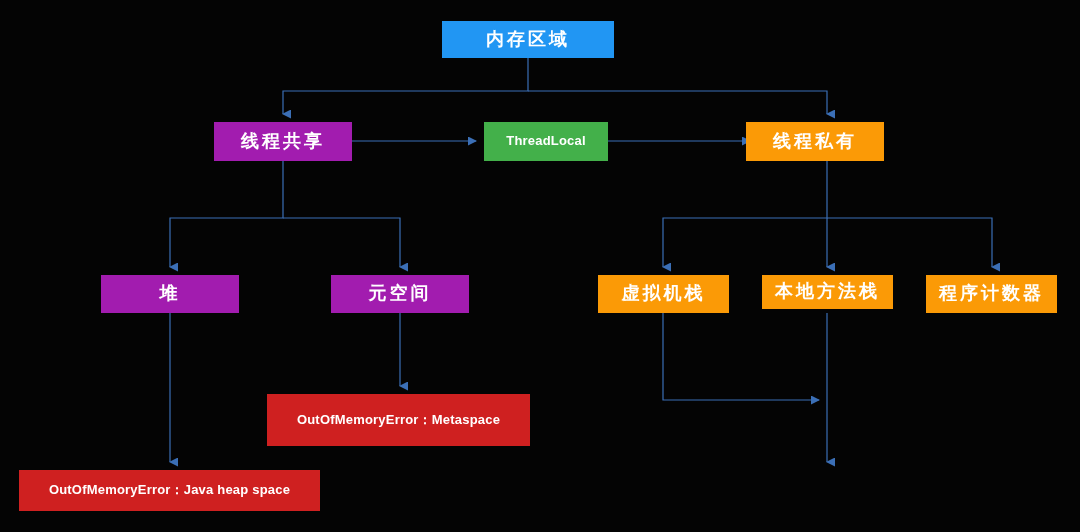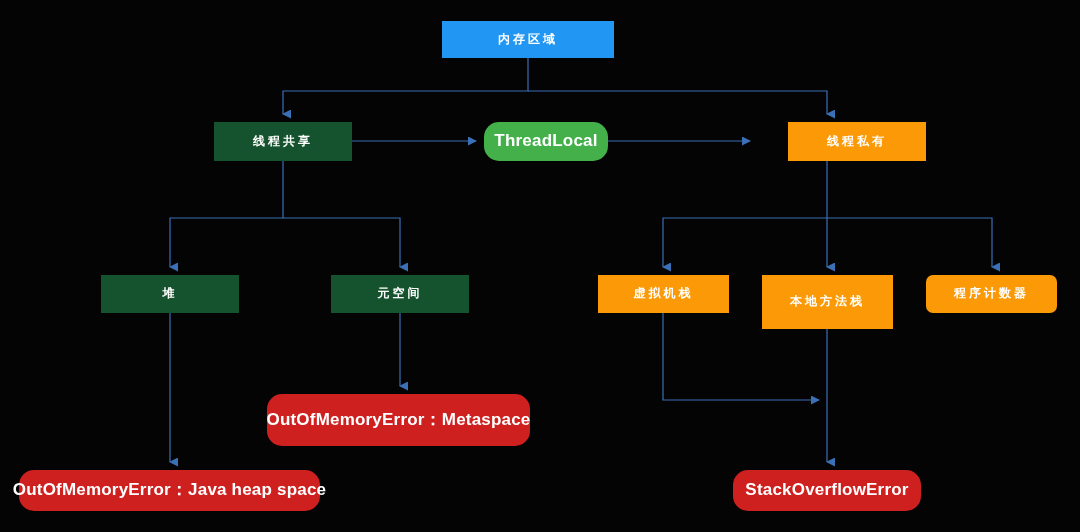"内存区域" .cjk { font-size: 12px -> 18px }
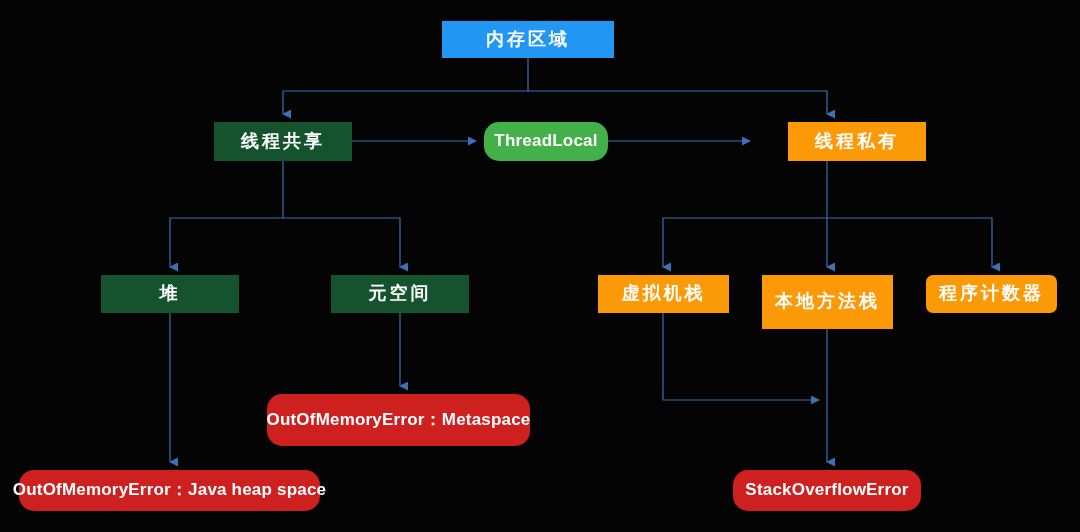"线程共享" .n-green { background: #14532d -> #a21caf }
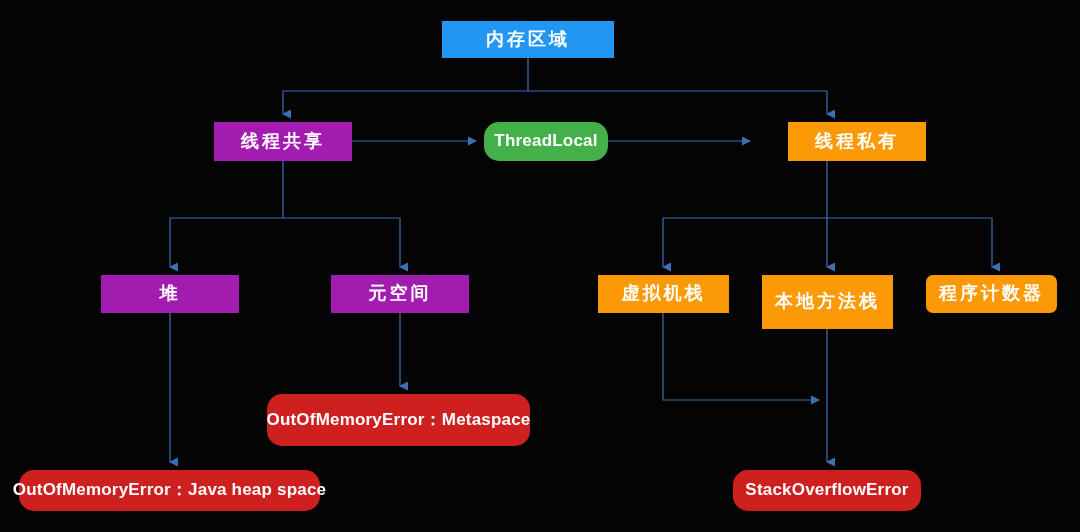"ThreadLocal" .lat { border-radius: 15px -> none; font-size: 17px -> 13px }
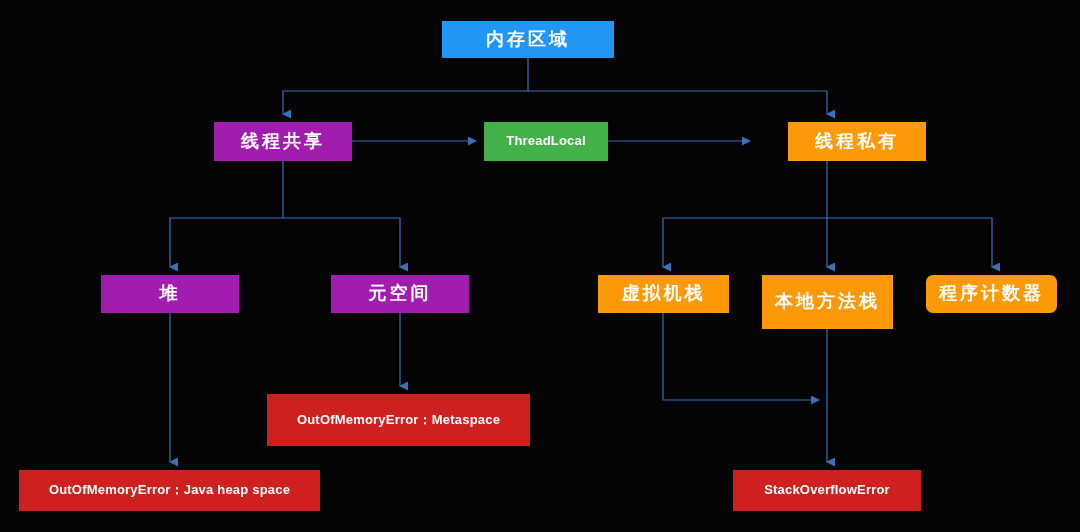"线程私有" div.node { left: 788px -> 746px }
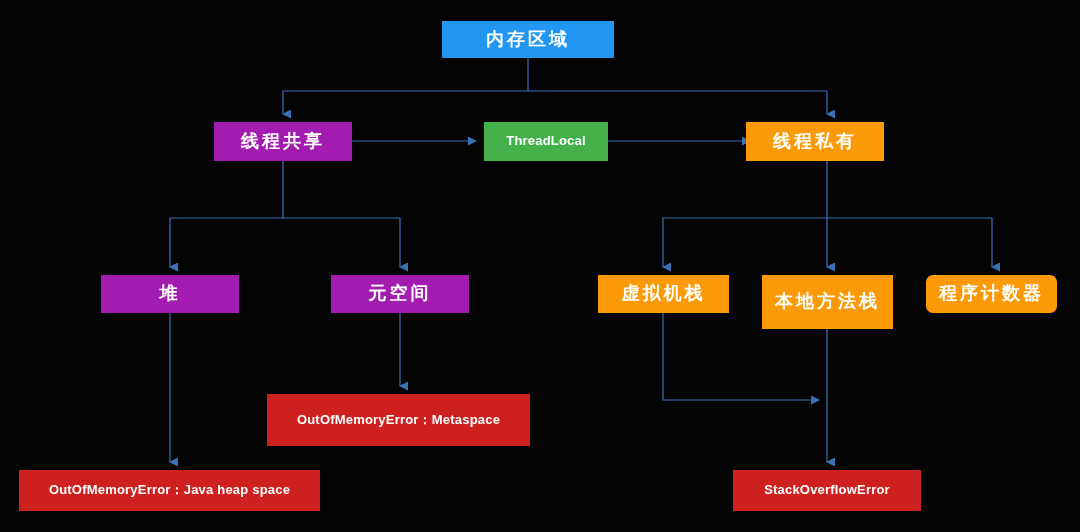"本地方法栈" div.node { height: 54px -> 34px }
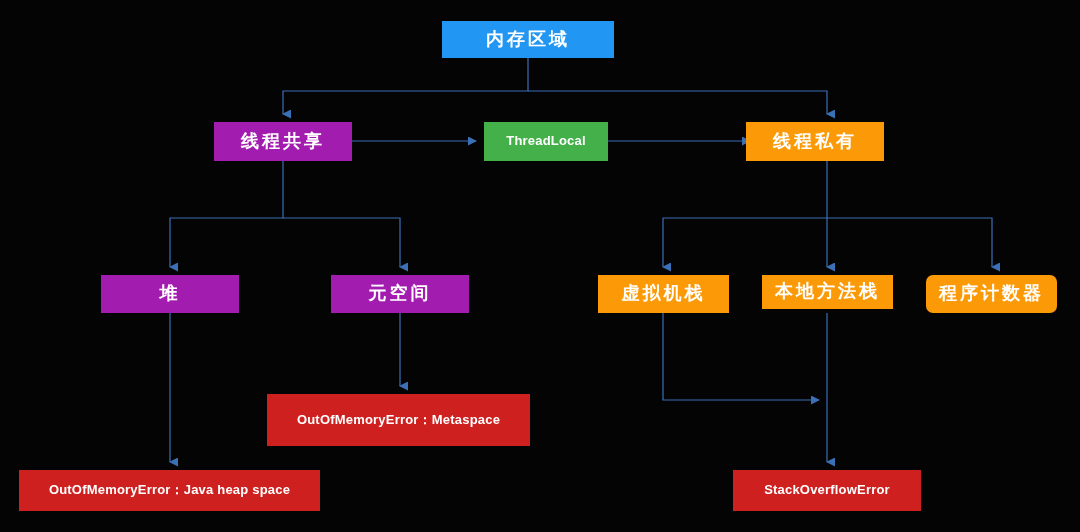"程序计数器" div.node { border-radius: 7px -> none }
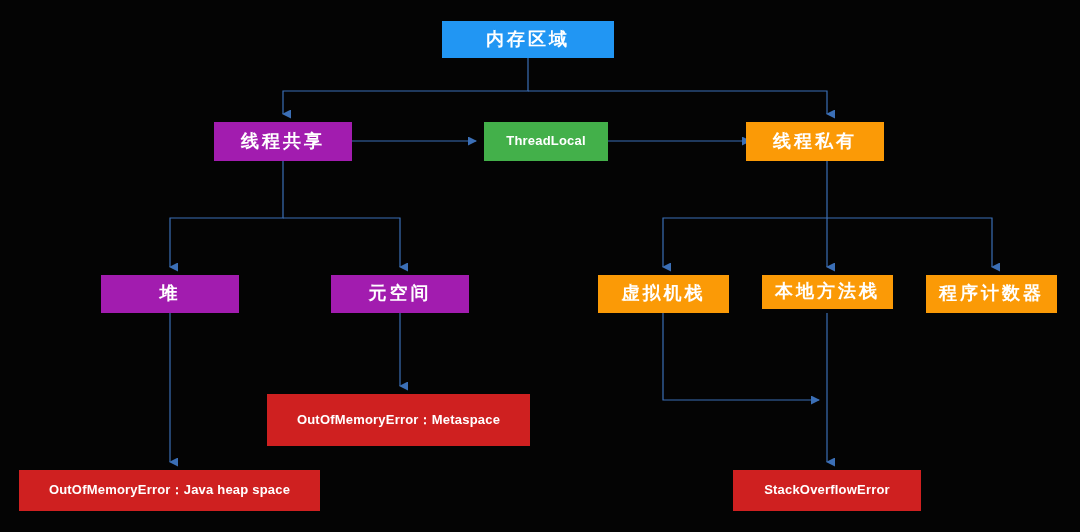"StackOverflowError" div.node { html: <div> <span>StackOverflowError</span> </div> -> none }
